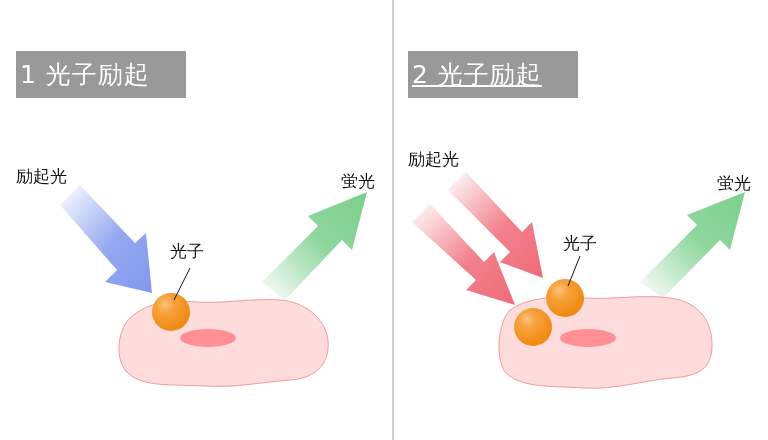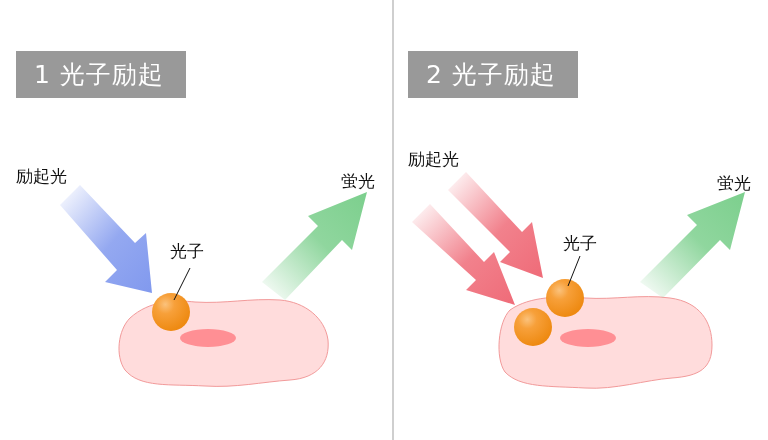"1 光子励起" .title-box { padding: 0 18px -> 0 4px }
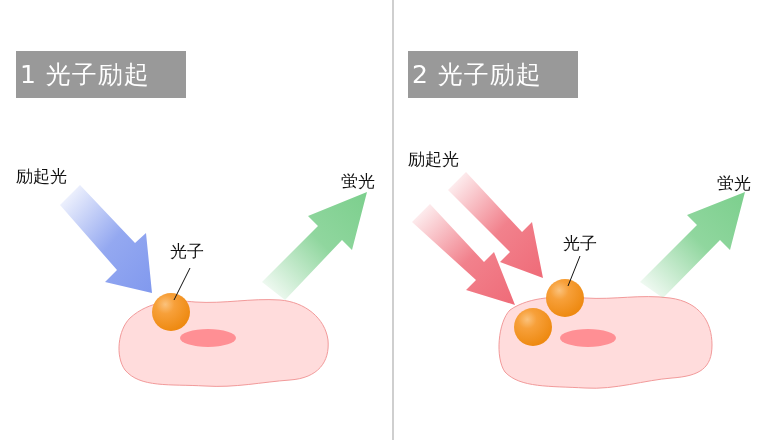"2 光子励起" div.title-box { text-decoration: none -> underline }
